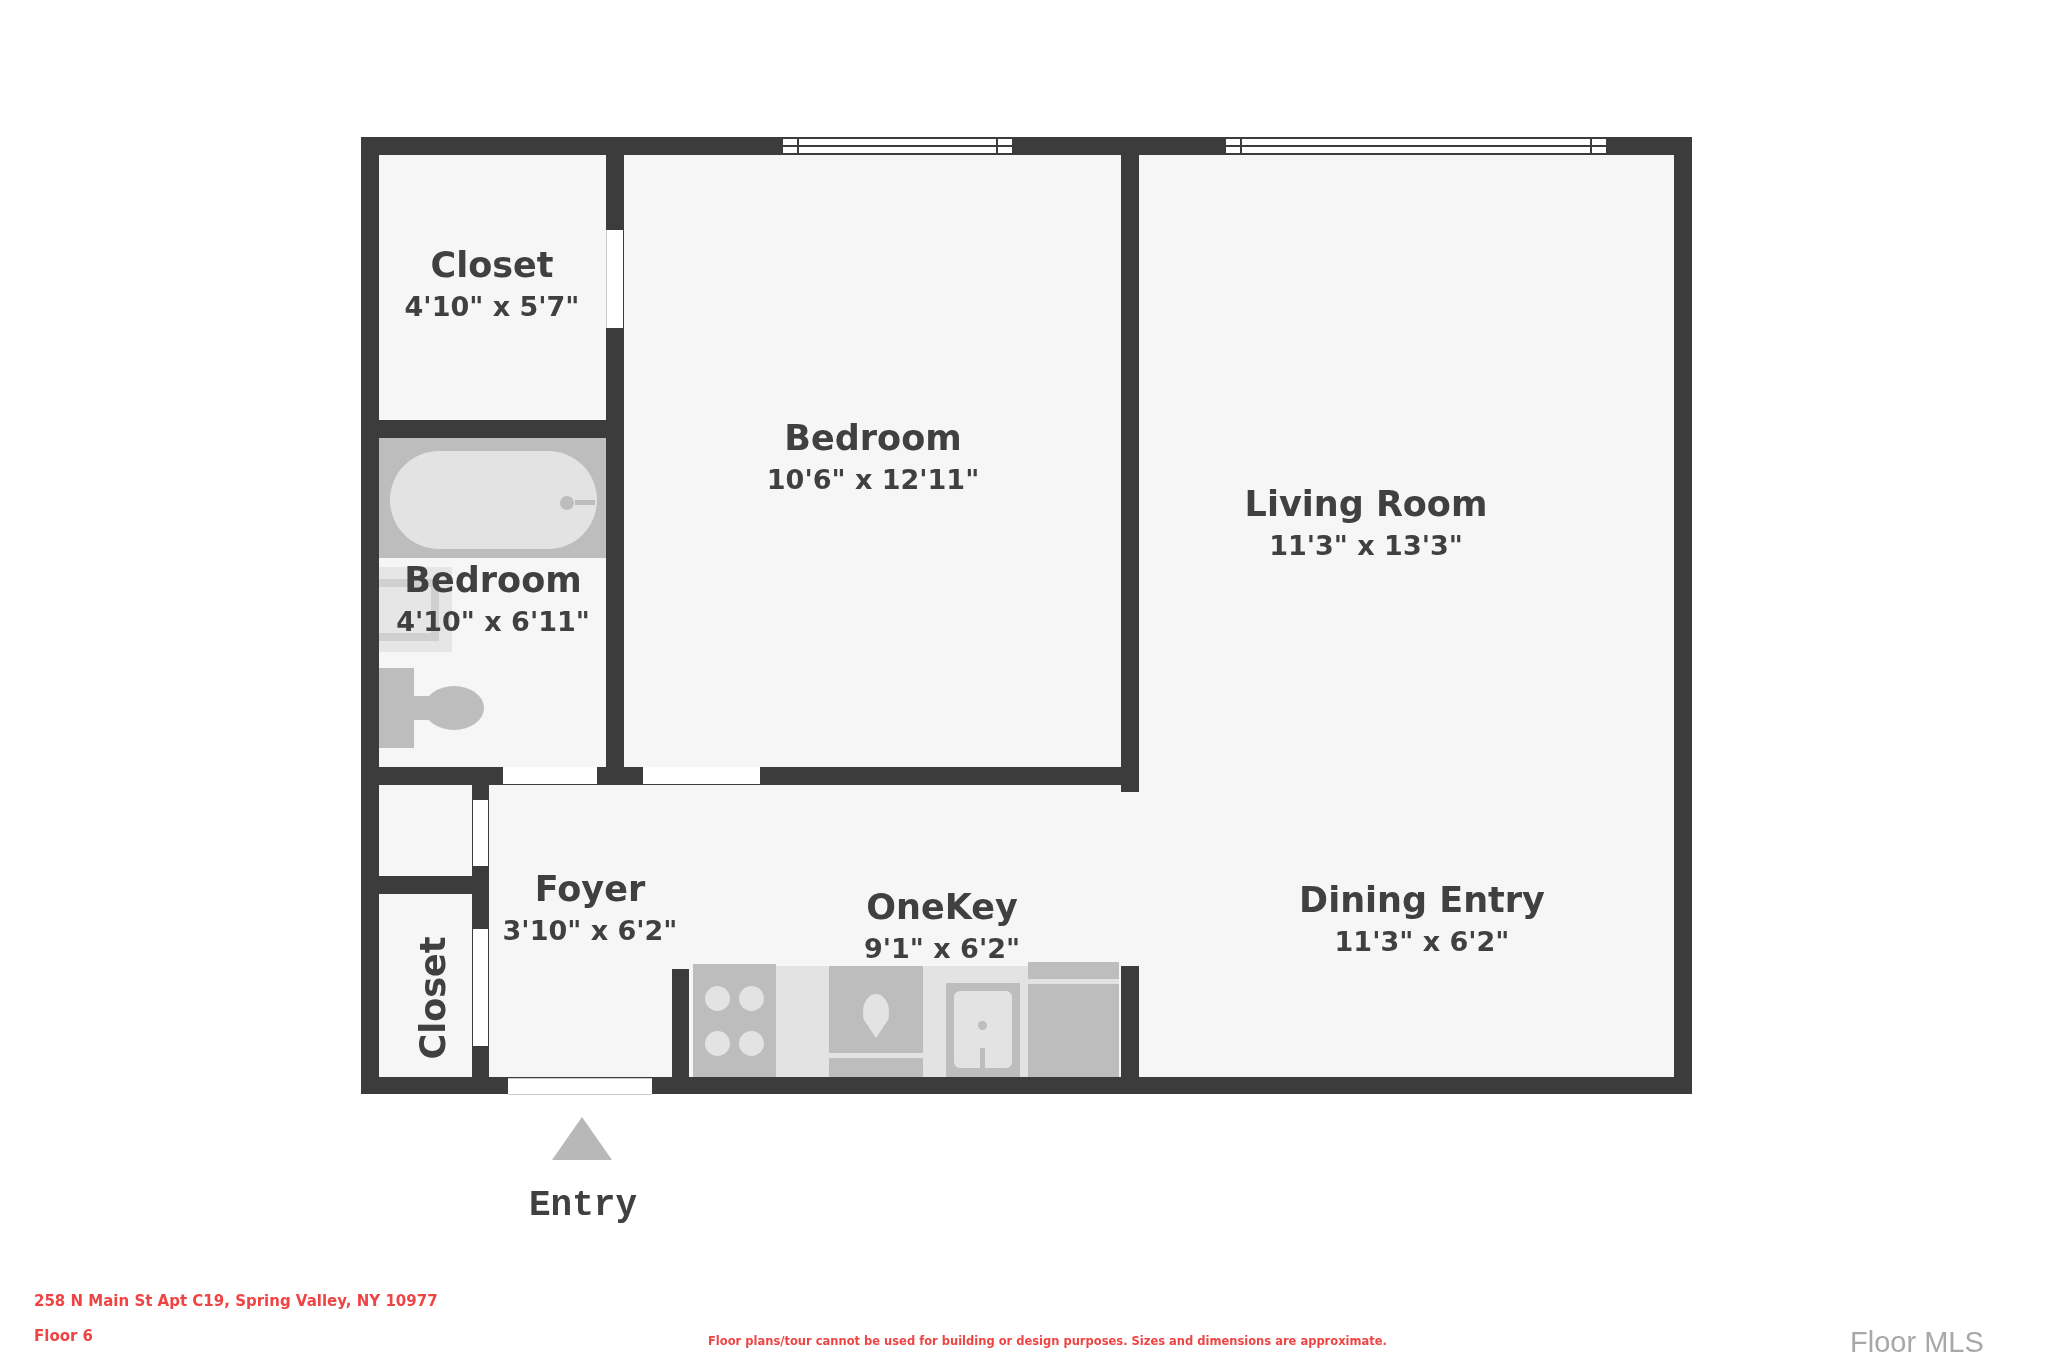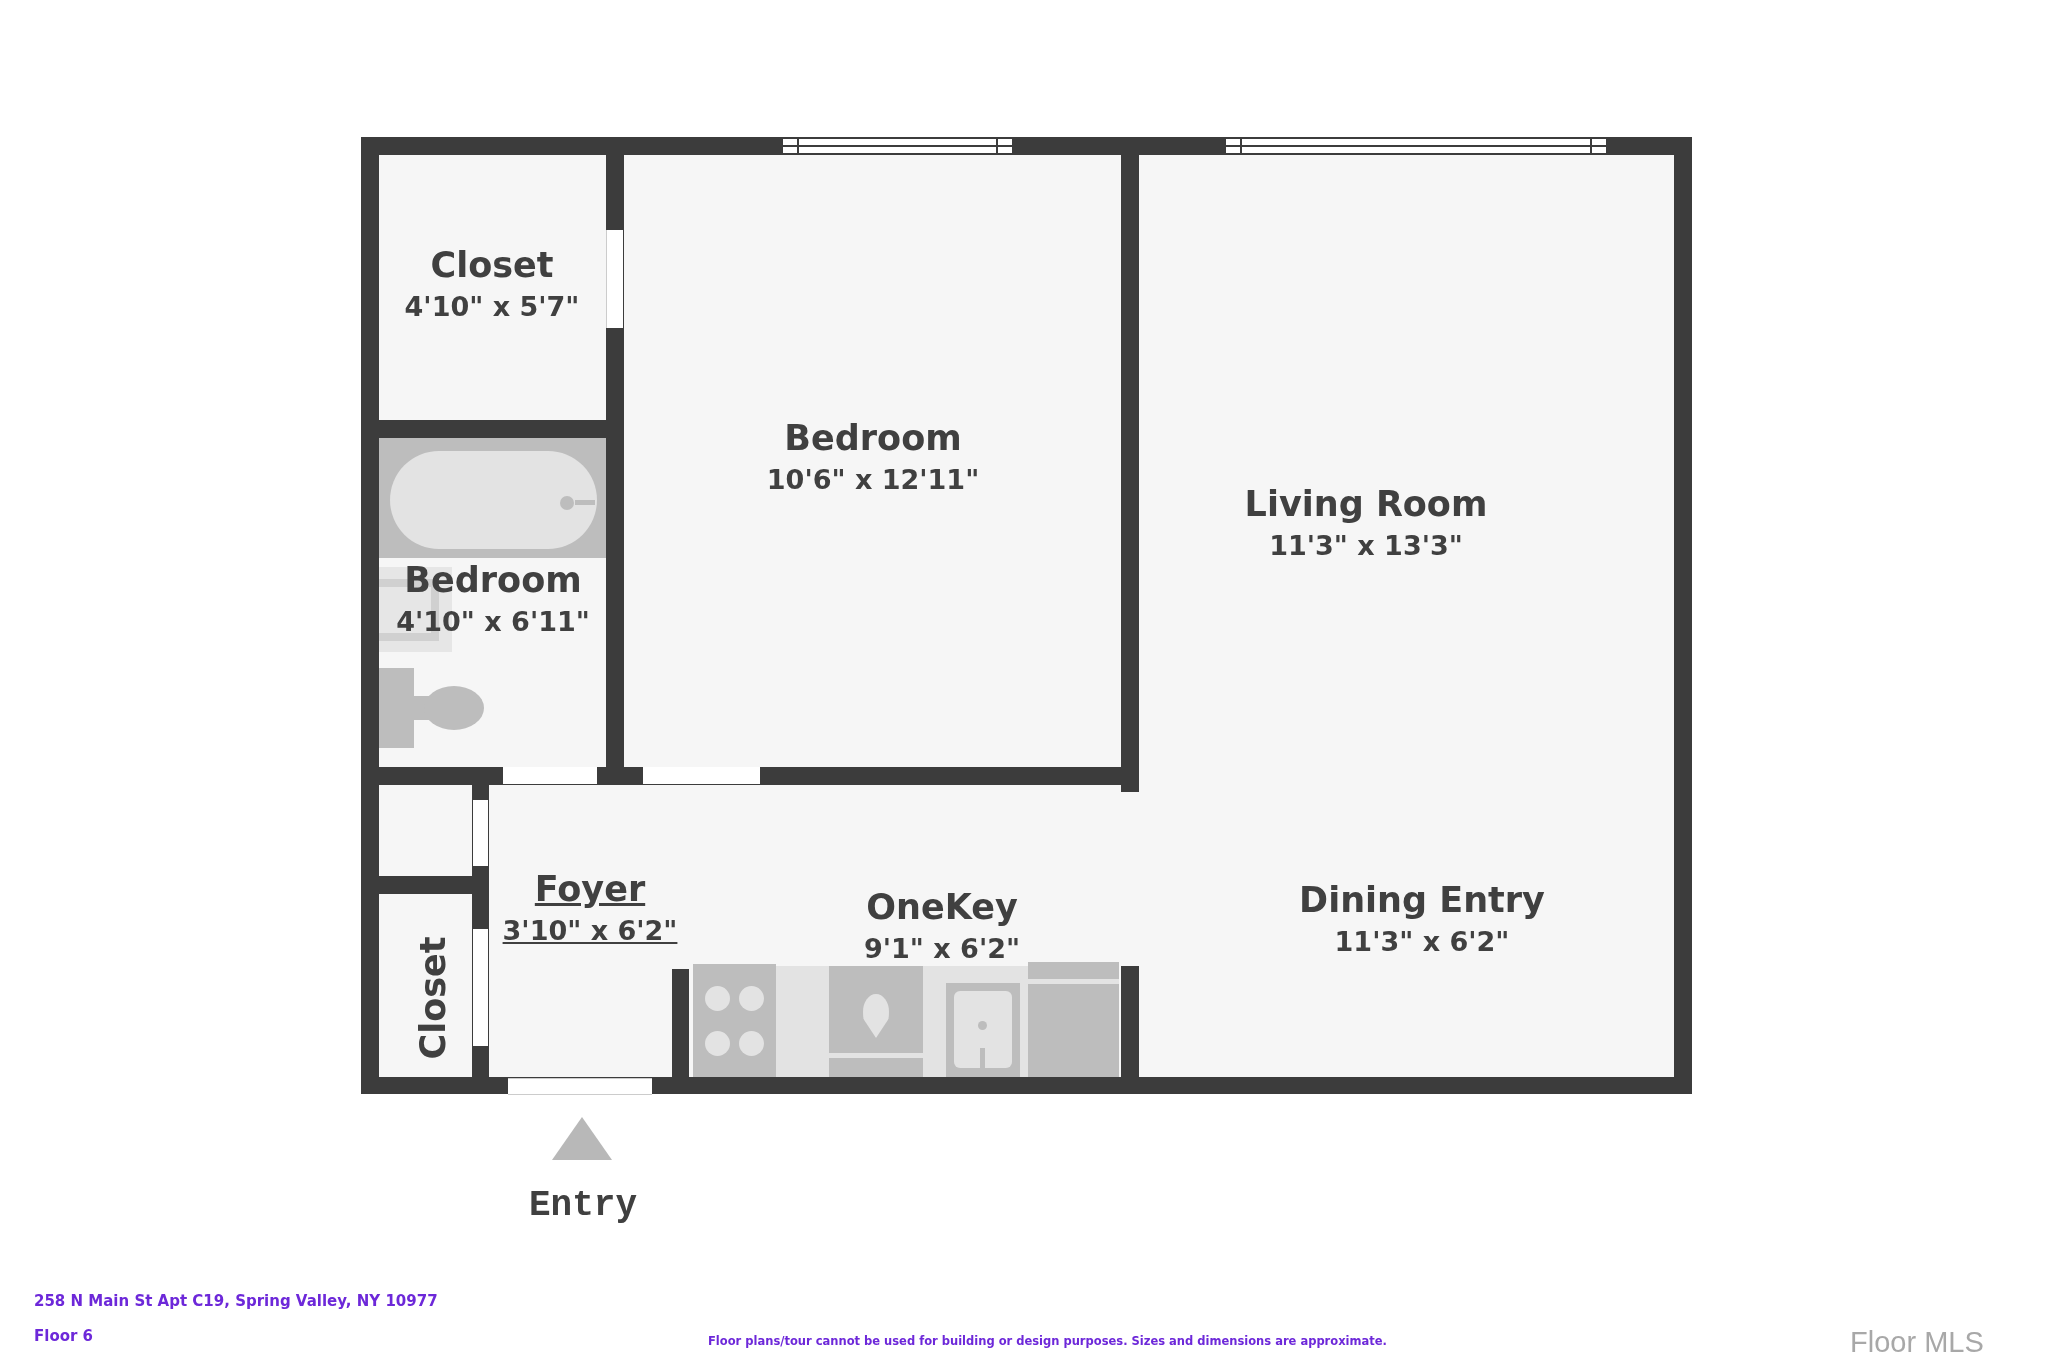"Foyer" div.label { text-decoration: underline -> none }
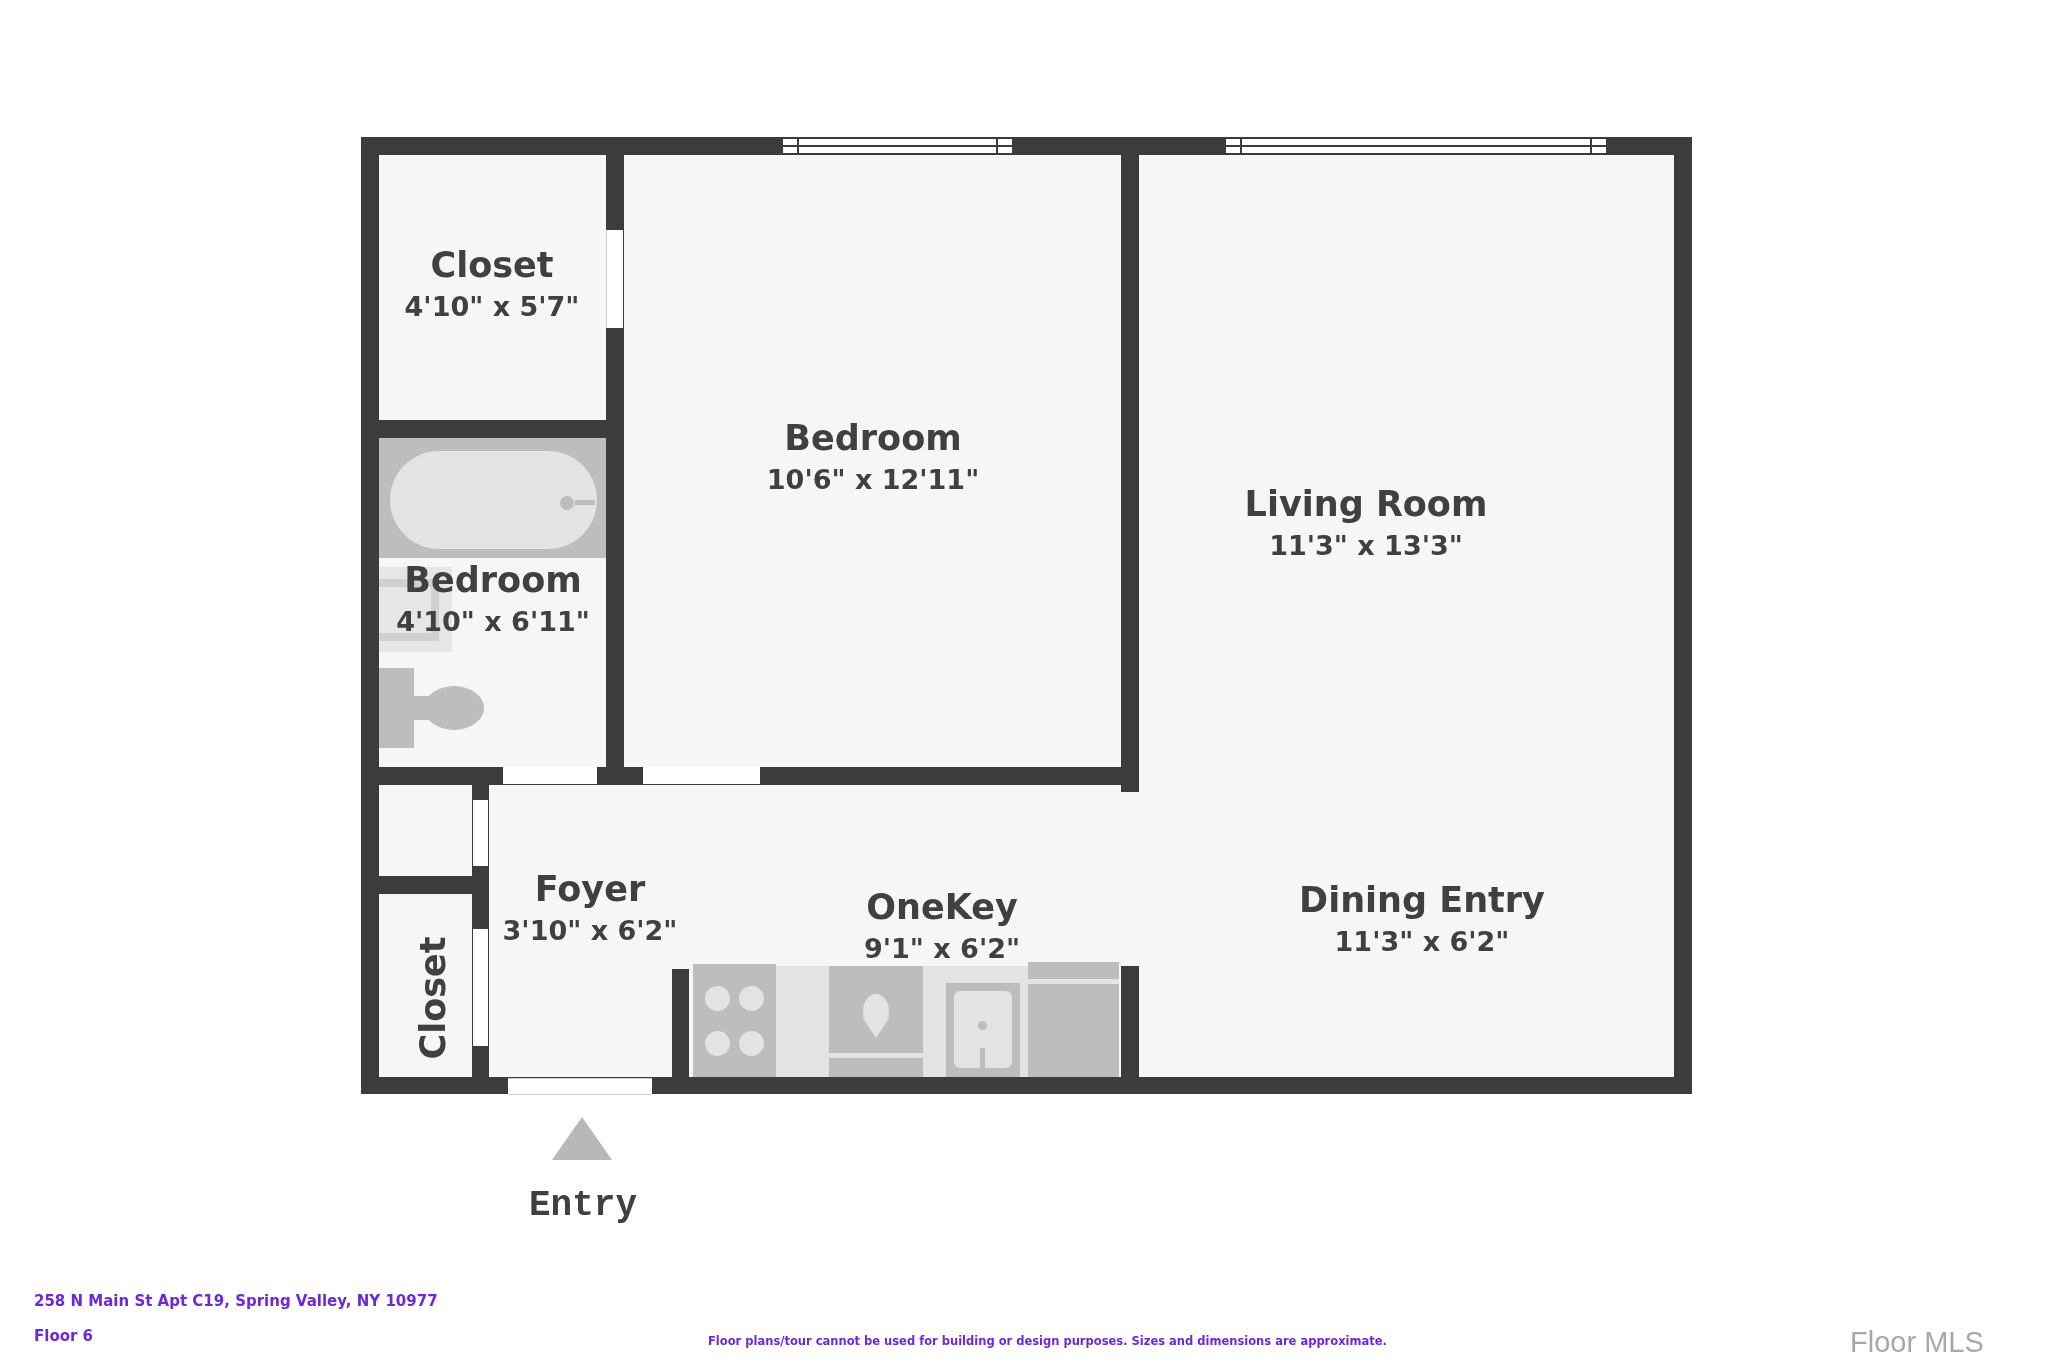"258 N Main St Apt" .footer { color: #6d28d9 -> #ef4444 }
